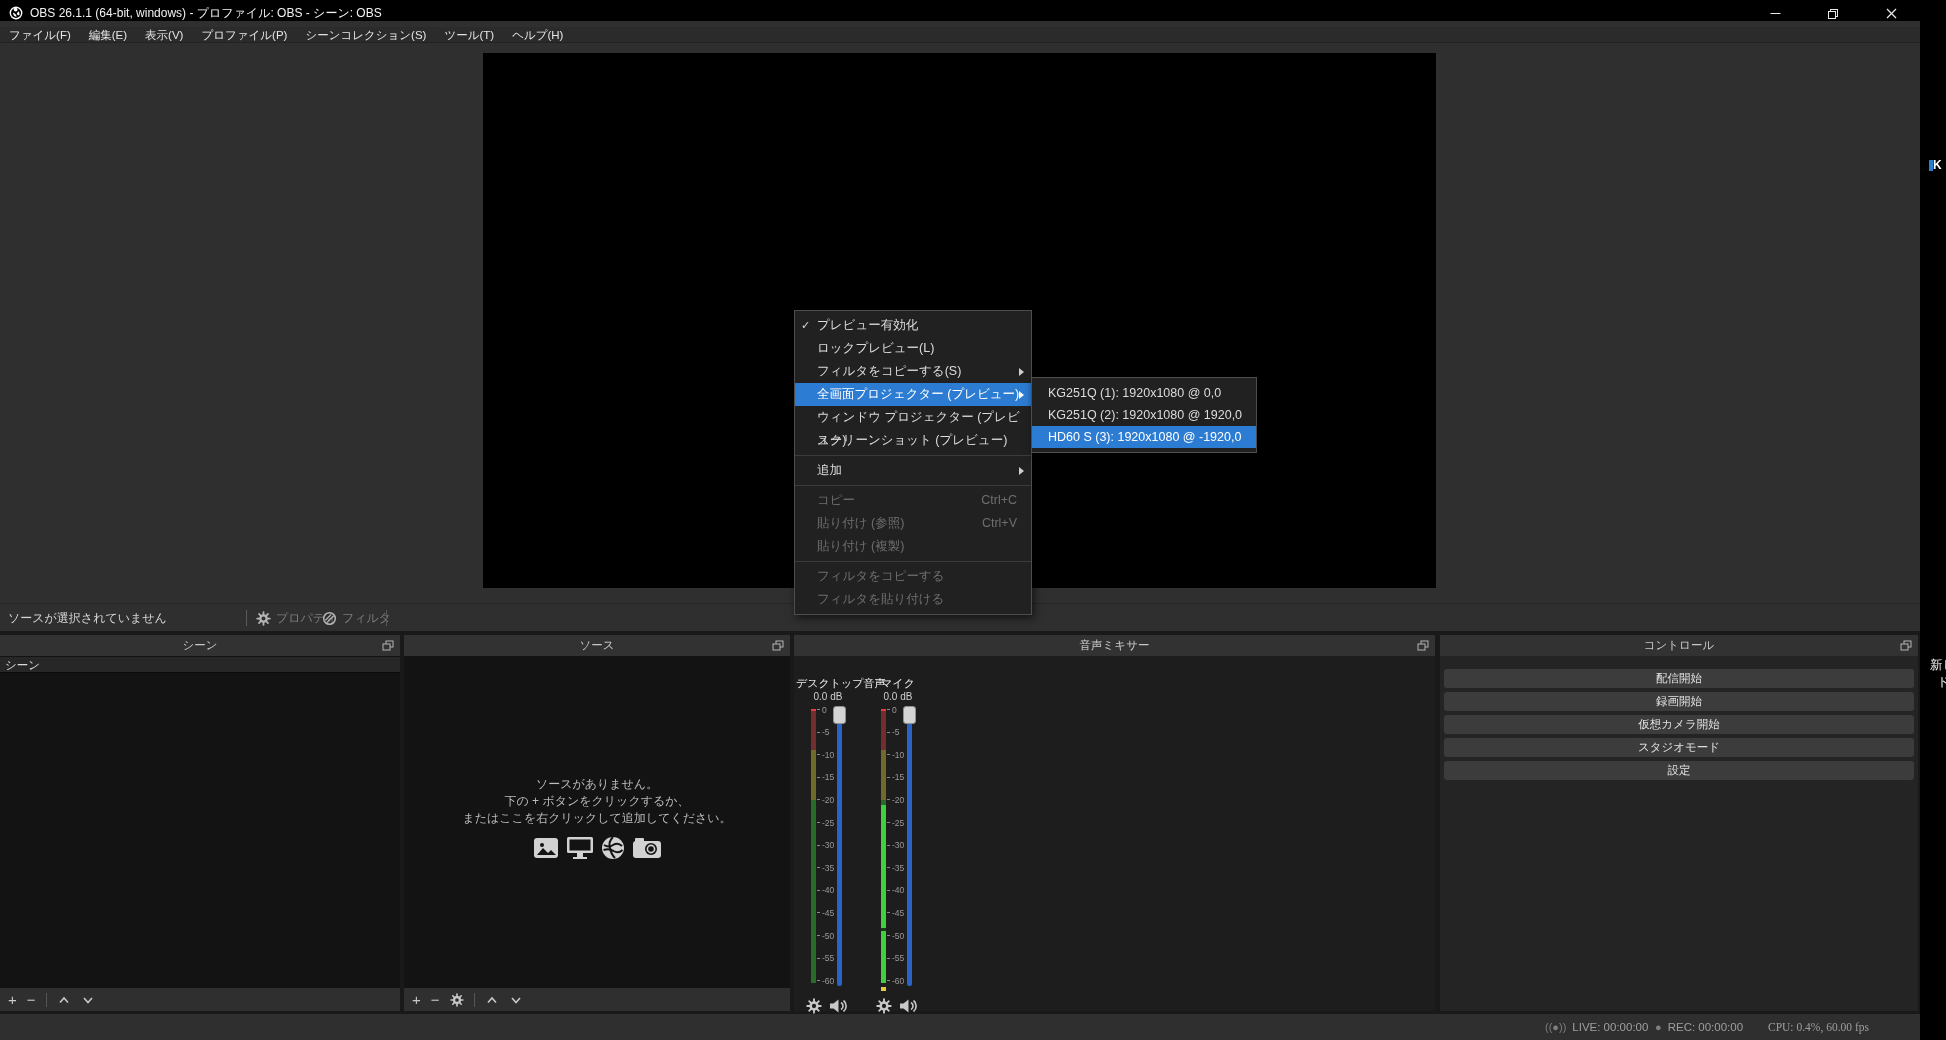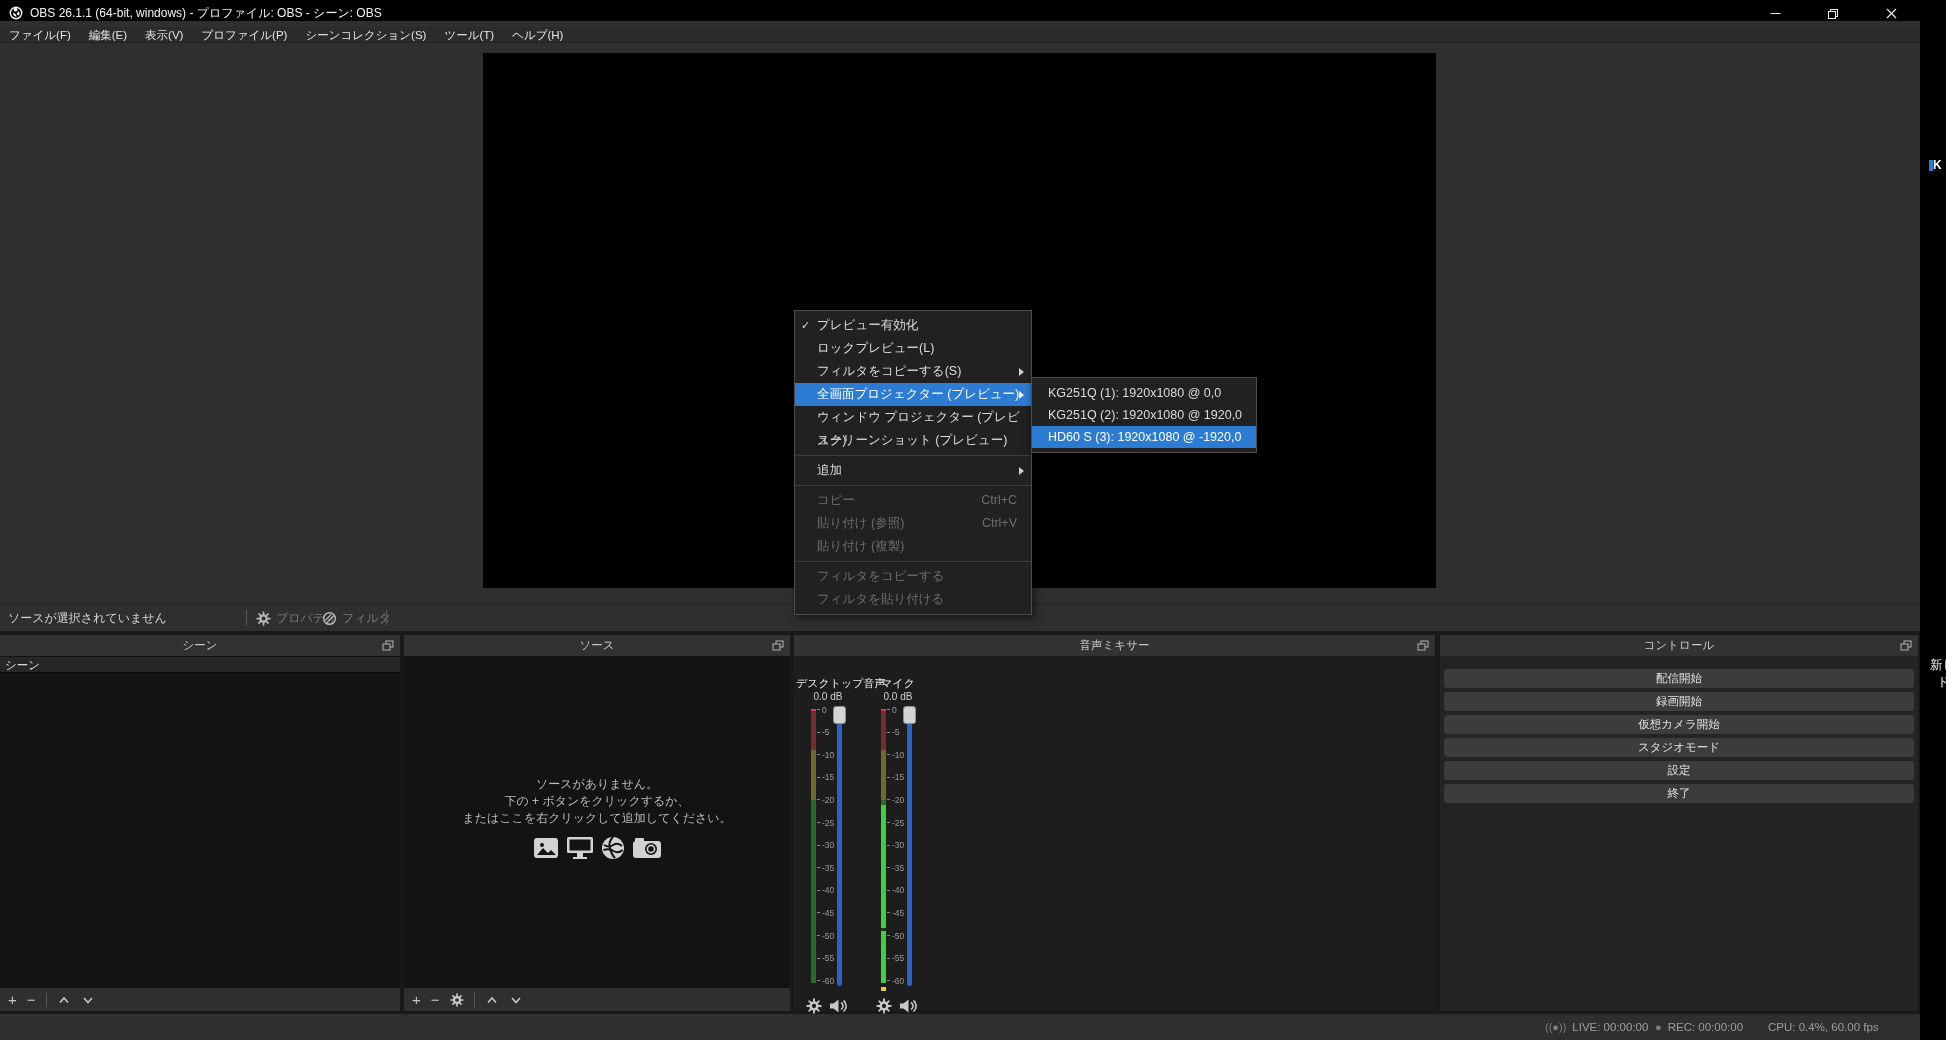"終了" div.ctl-btn { html: <div>終了</div> -> none }
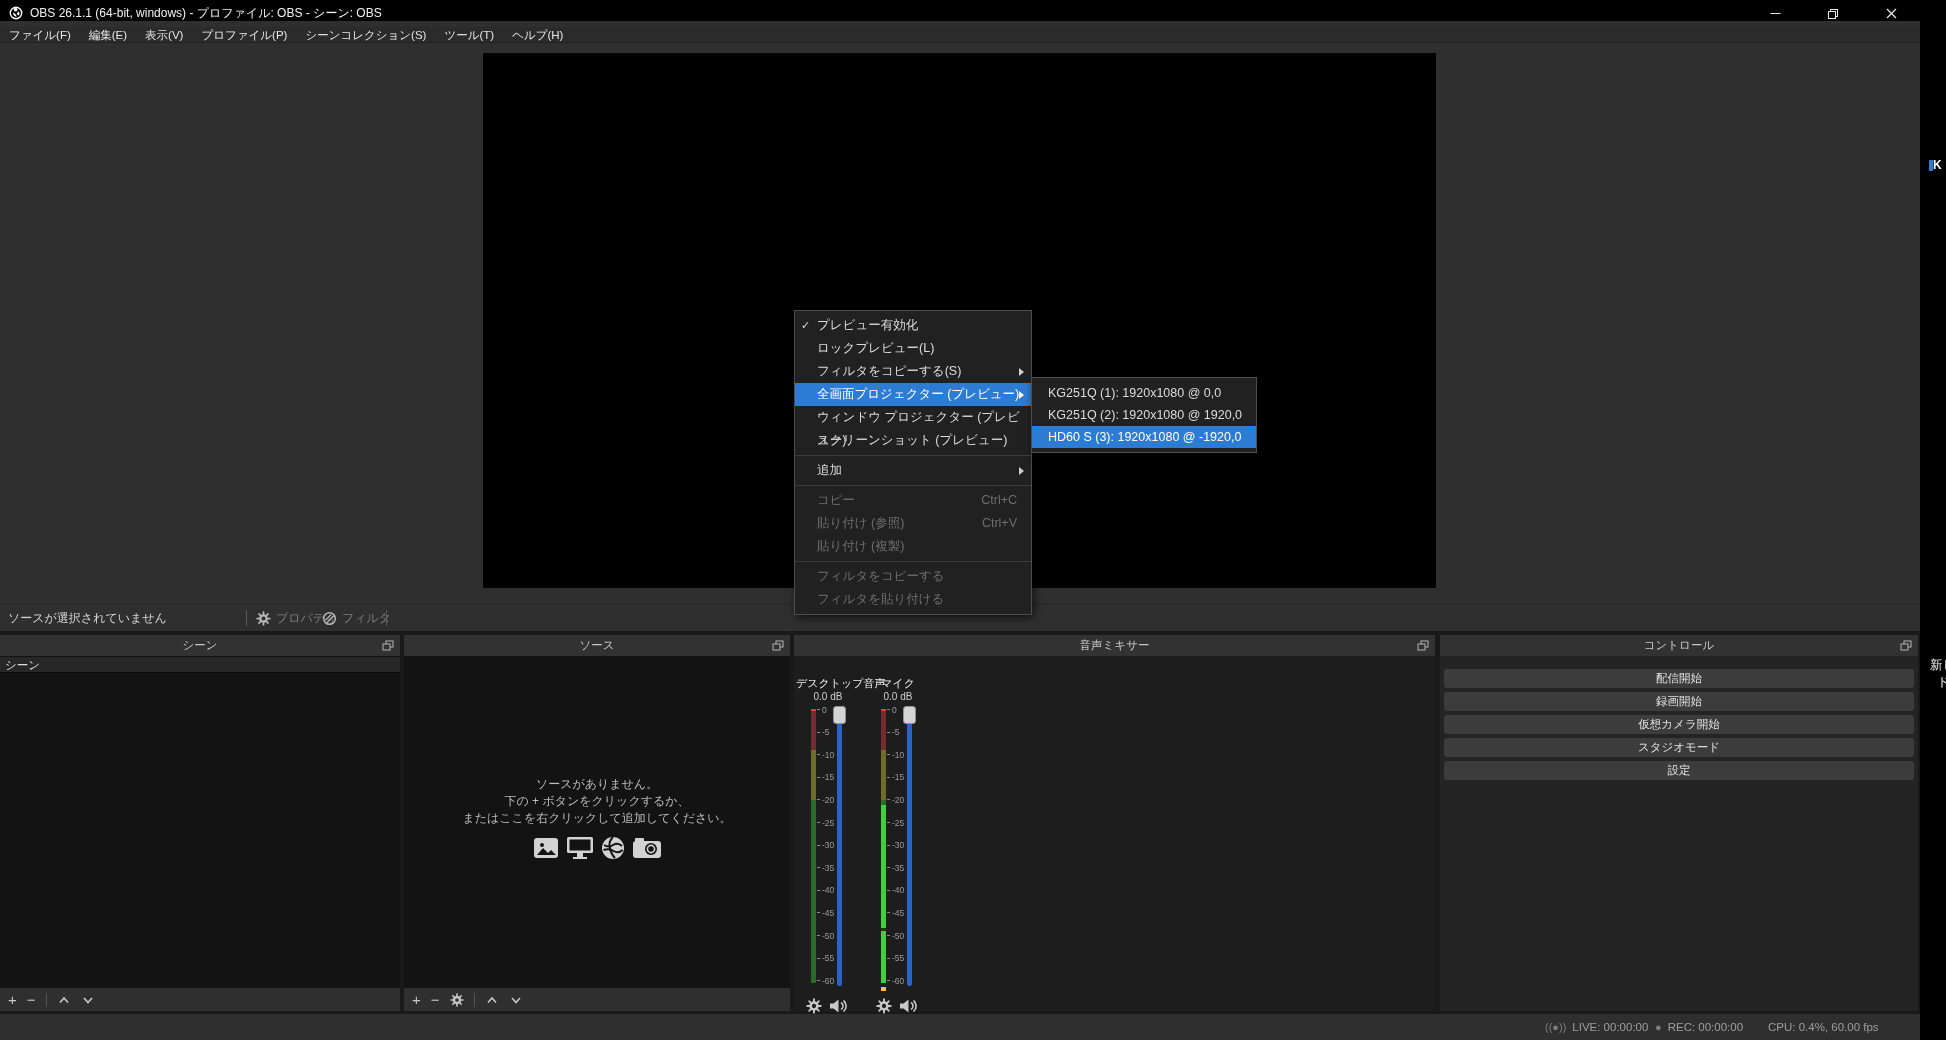"CPU: 0.4%, 60.00 fps" .sb-cpu { font-family: none -> Liberation Serif, serif }
